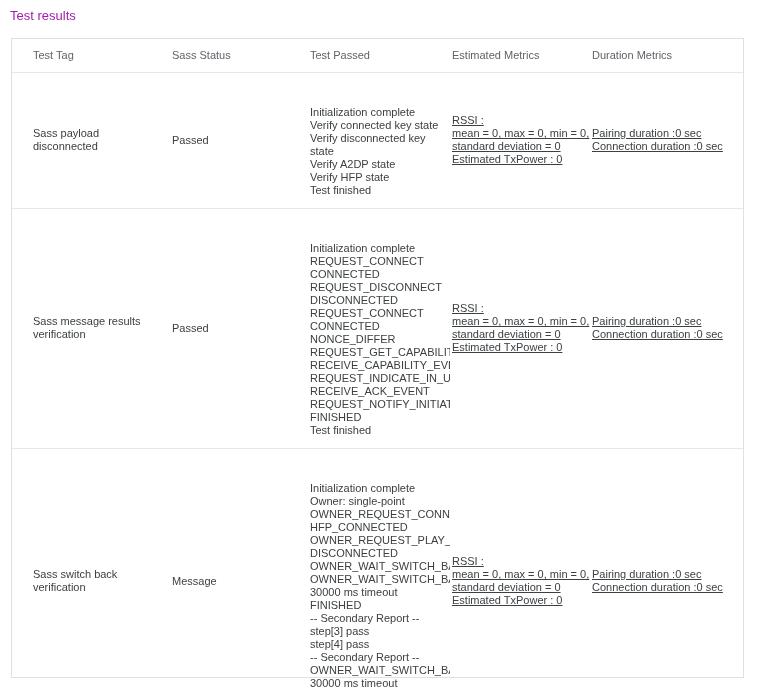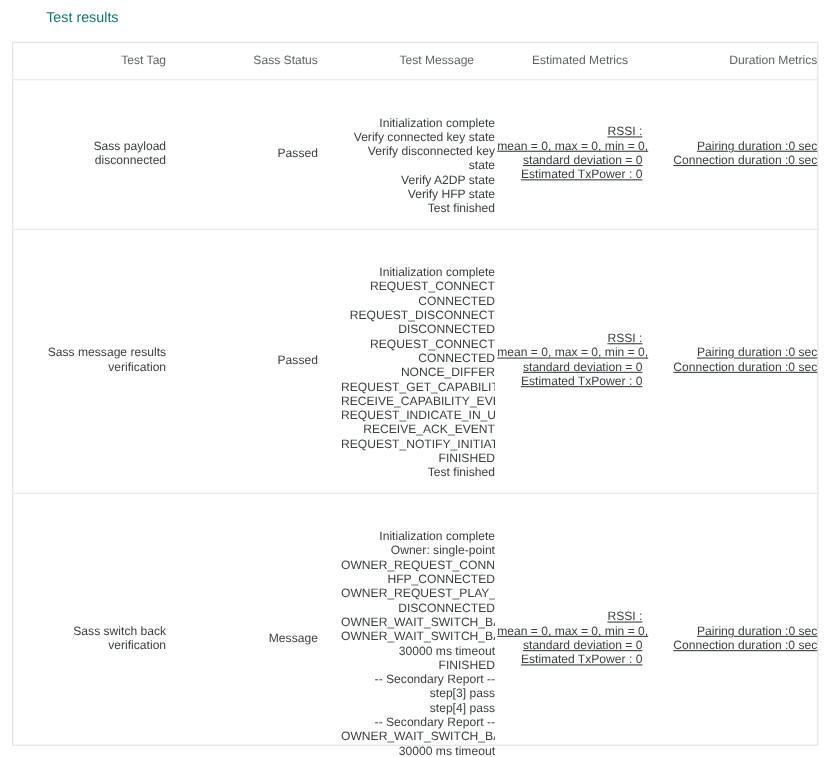"Test results" .page-title { color: #0f766e -> #a21caf; margin-left: 32px -> none }
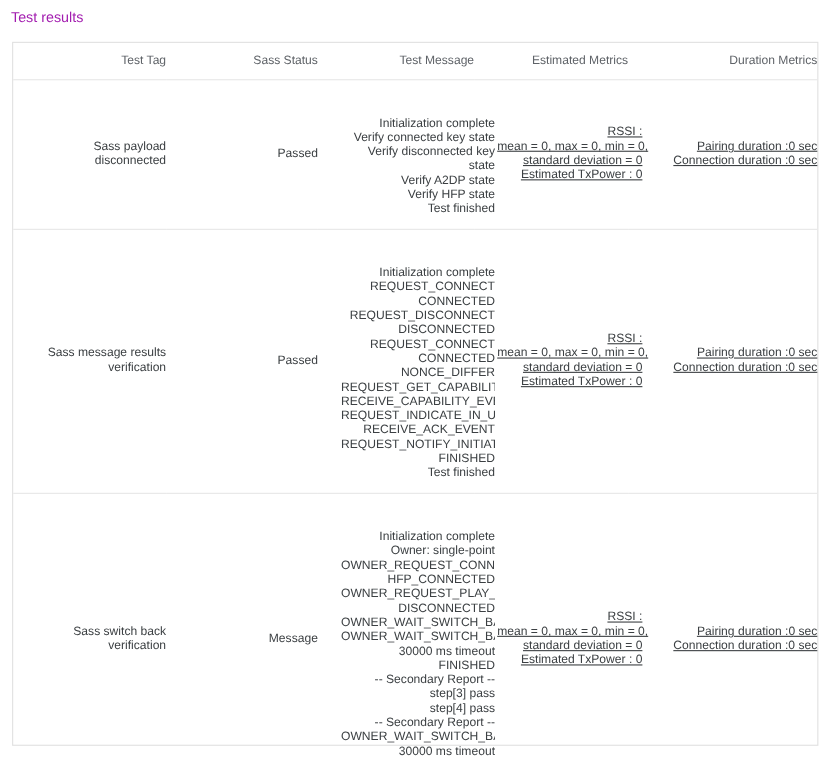"Test Tag" th, td { text-align: right -> left }
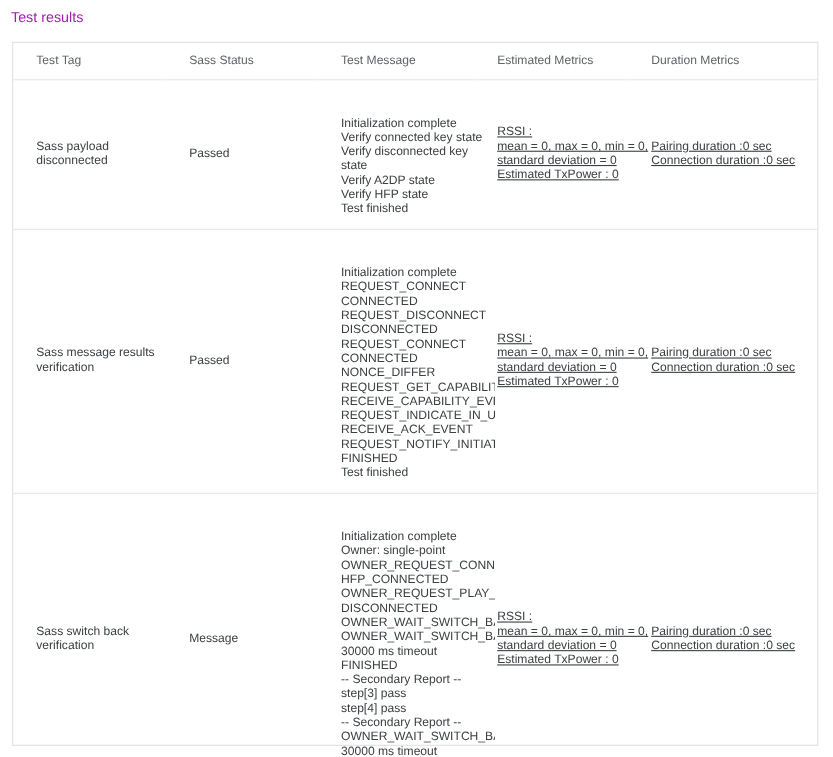"Test Message" th { text: Message -> Passed }
